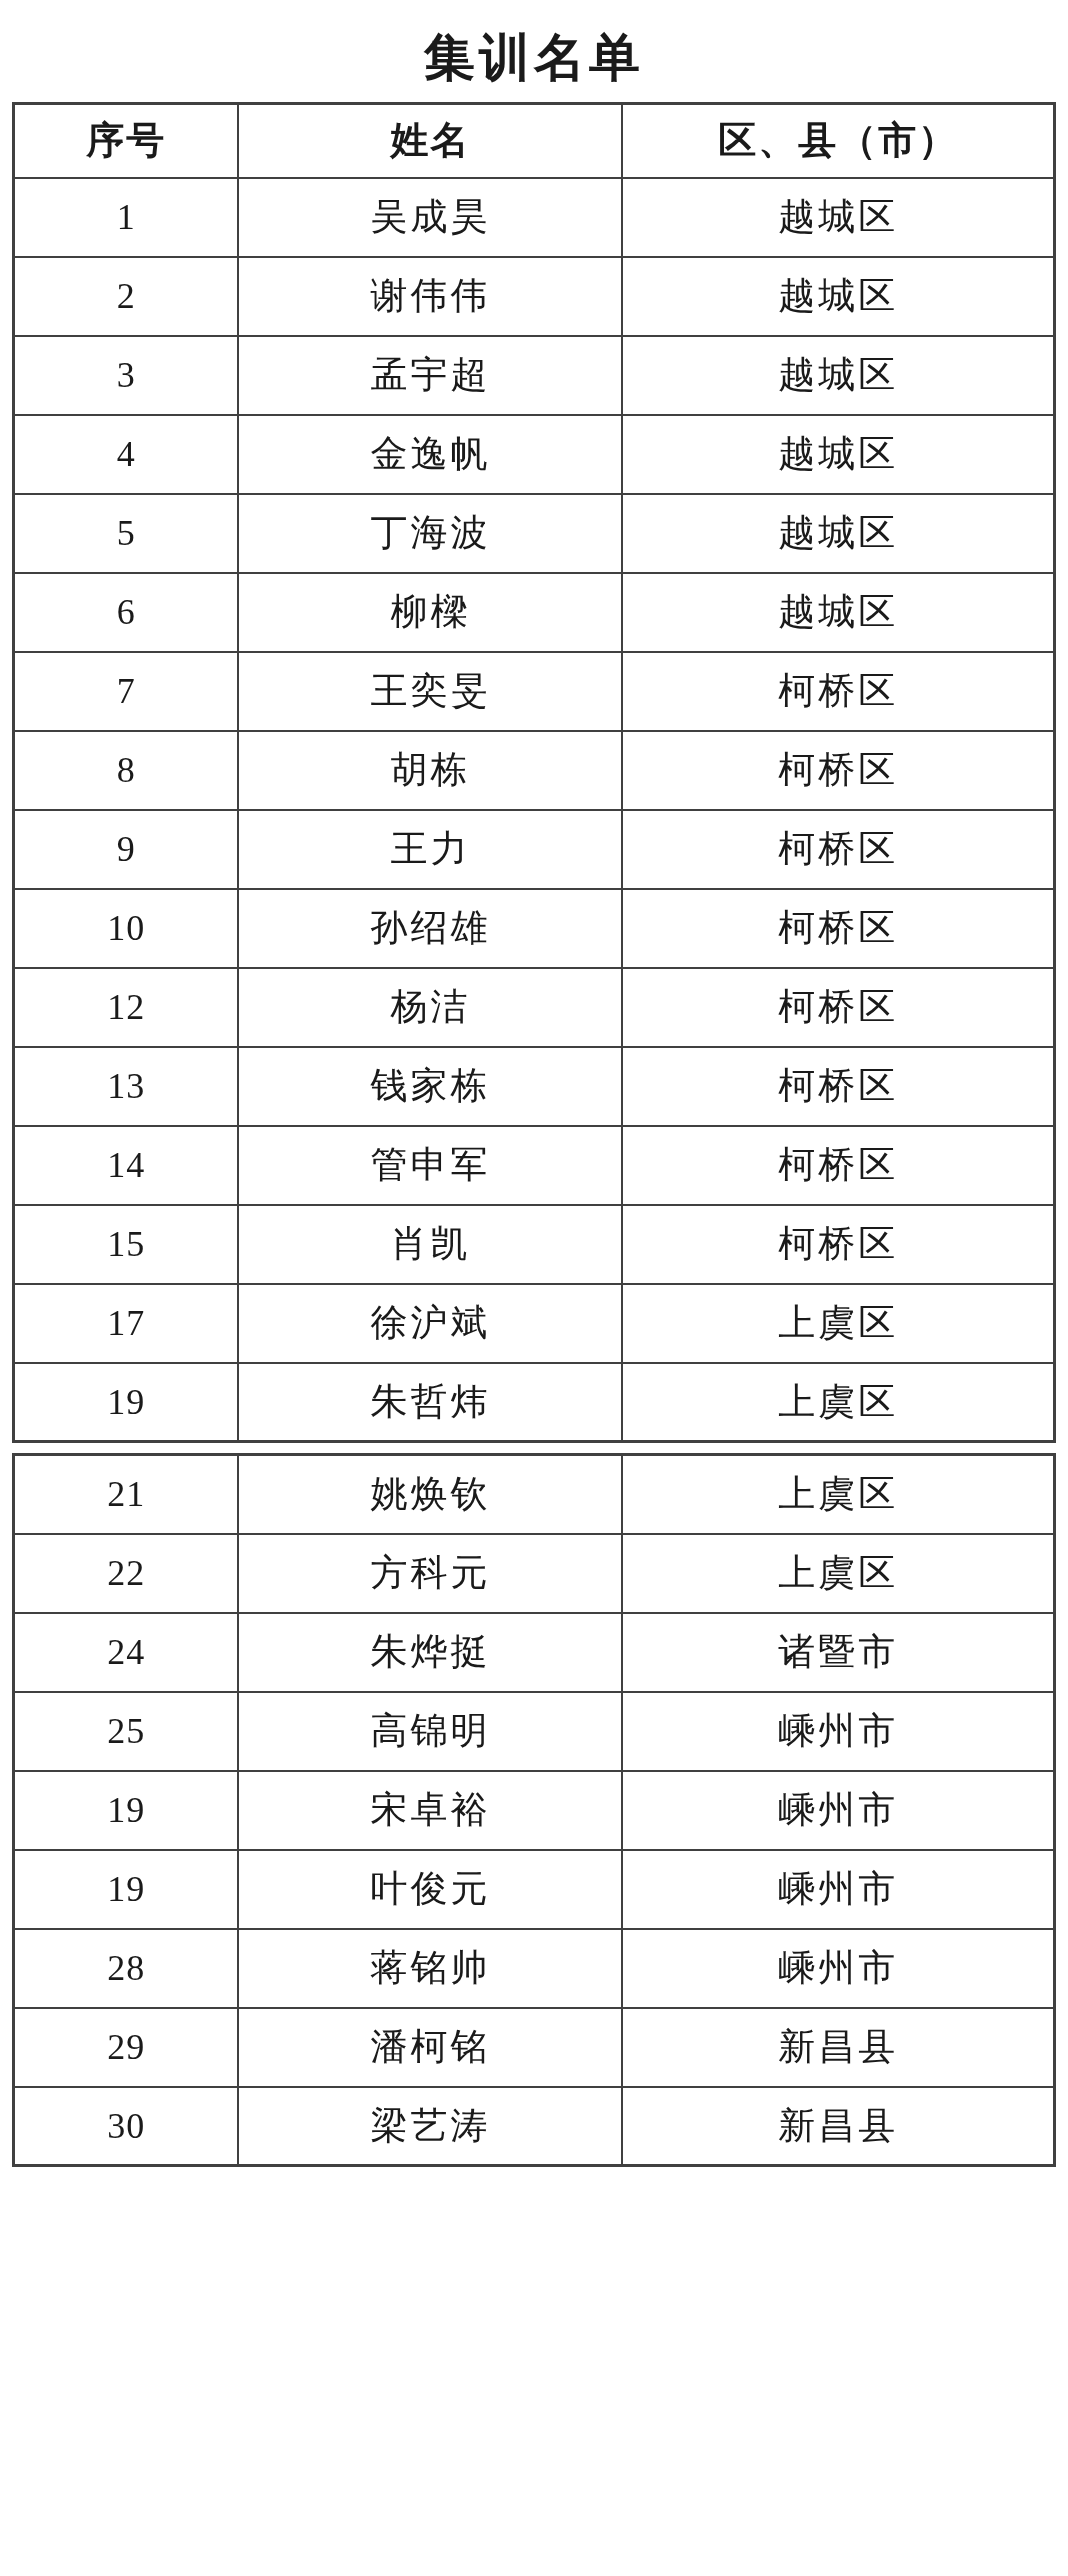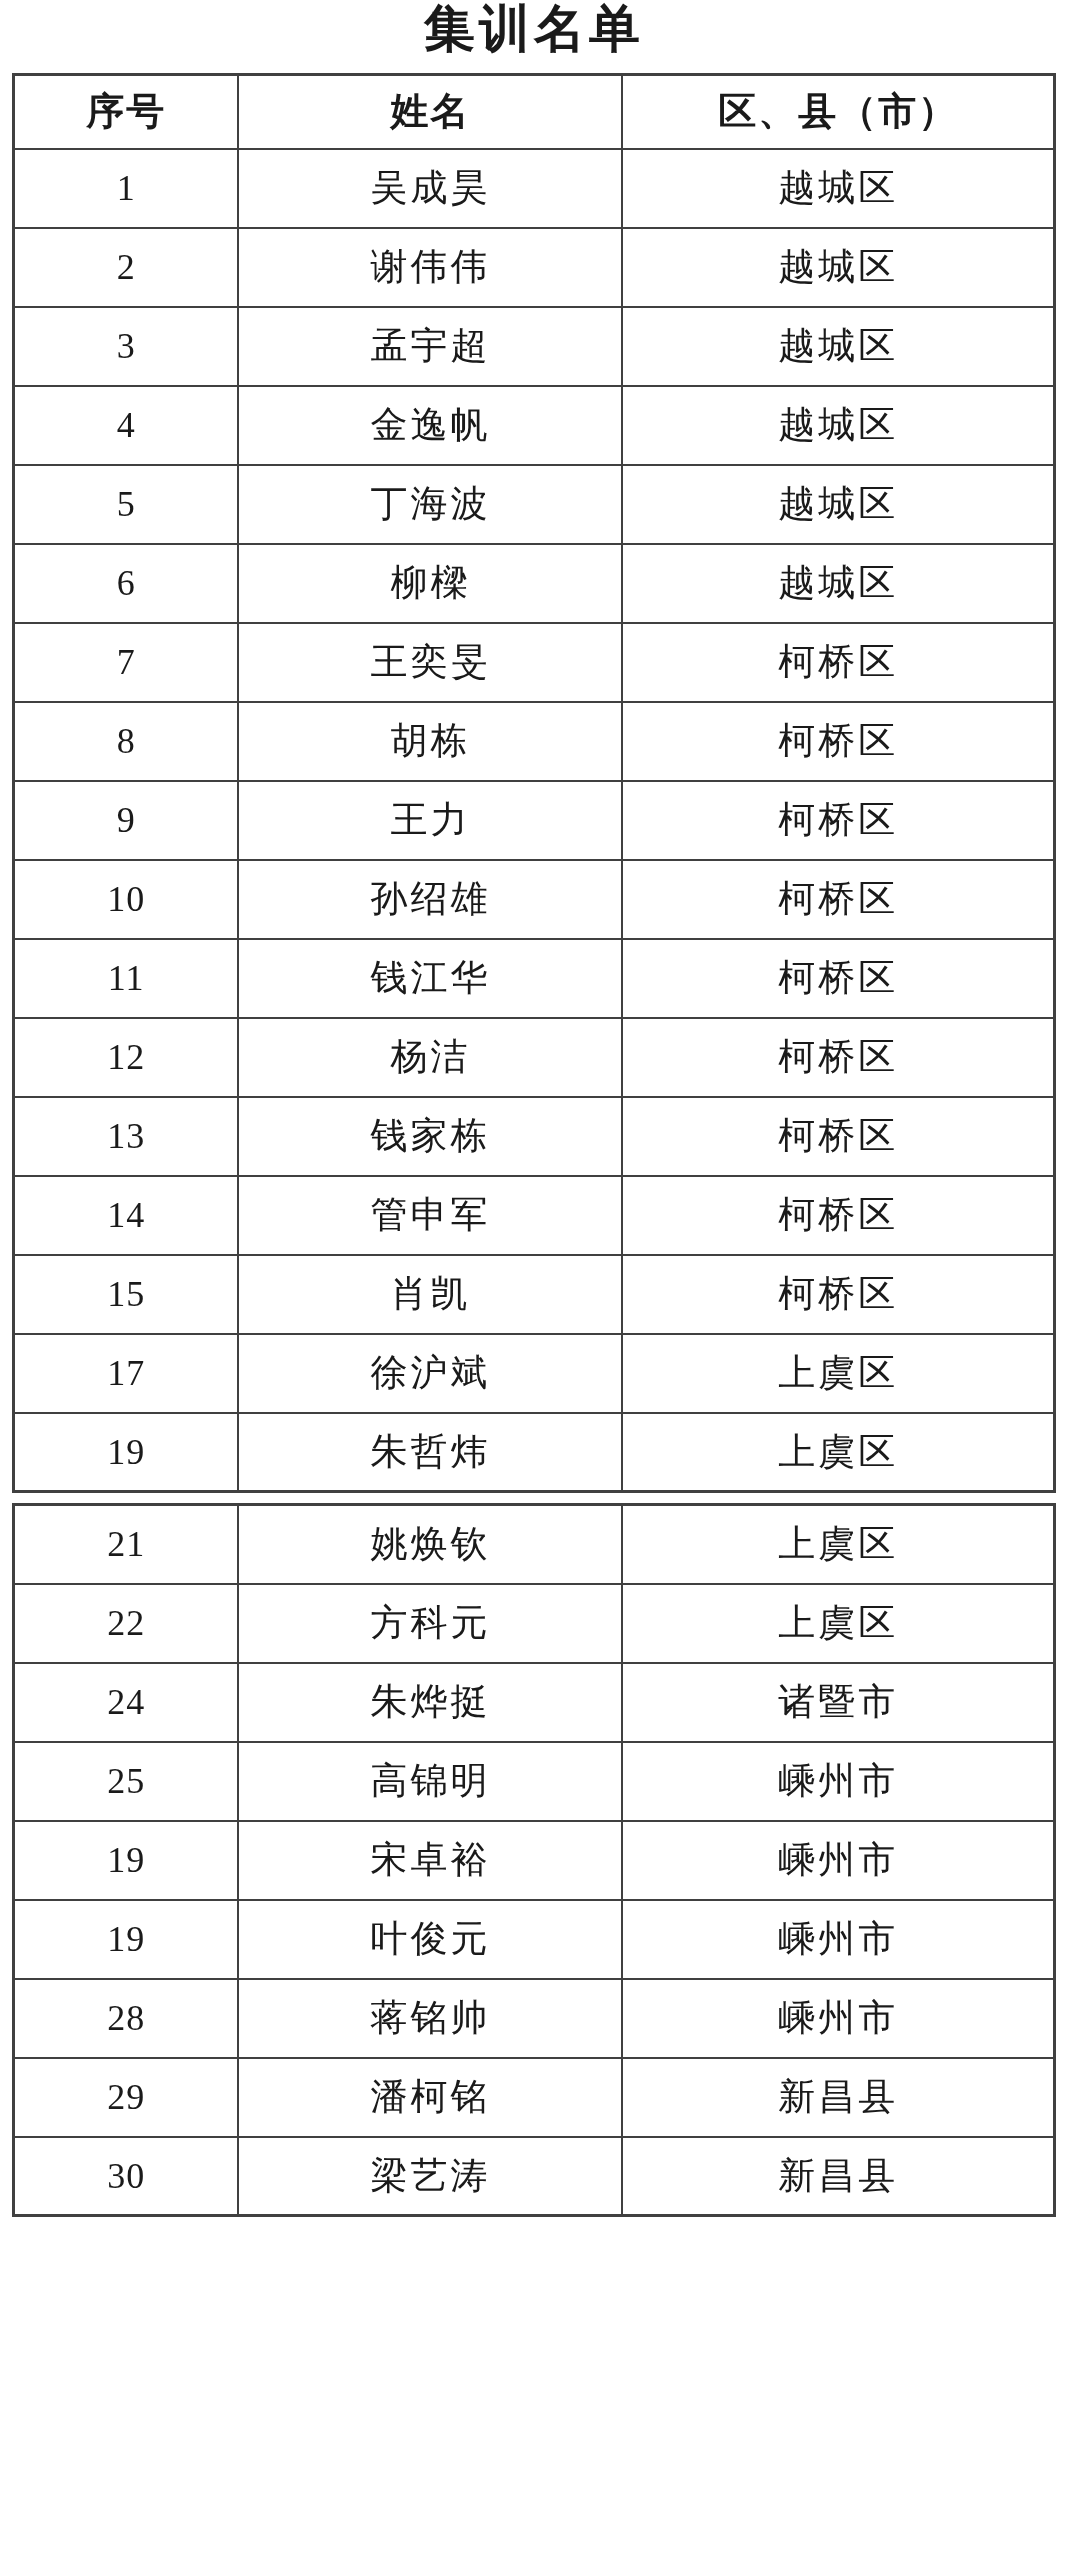"集训名单" .page { padding: 0 12px 0 12px -> 29px 12px 0 12px }
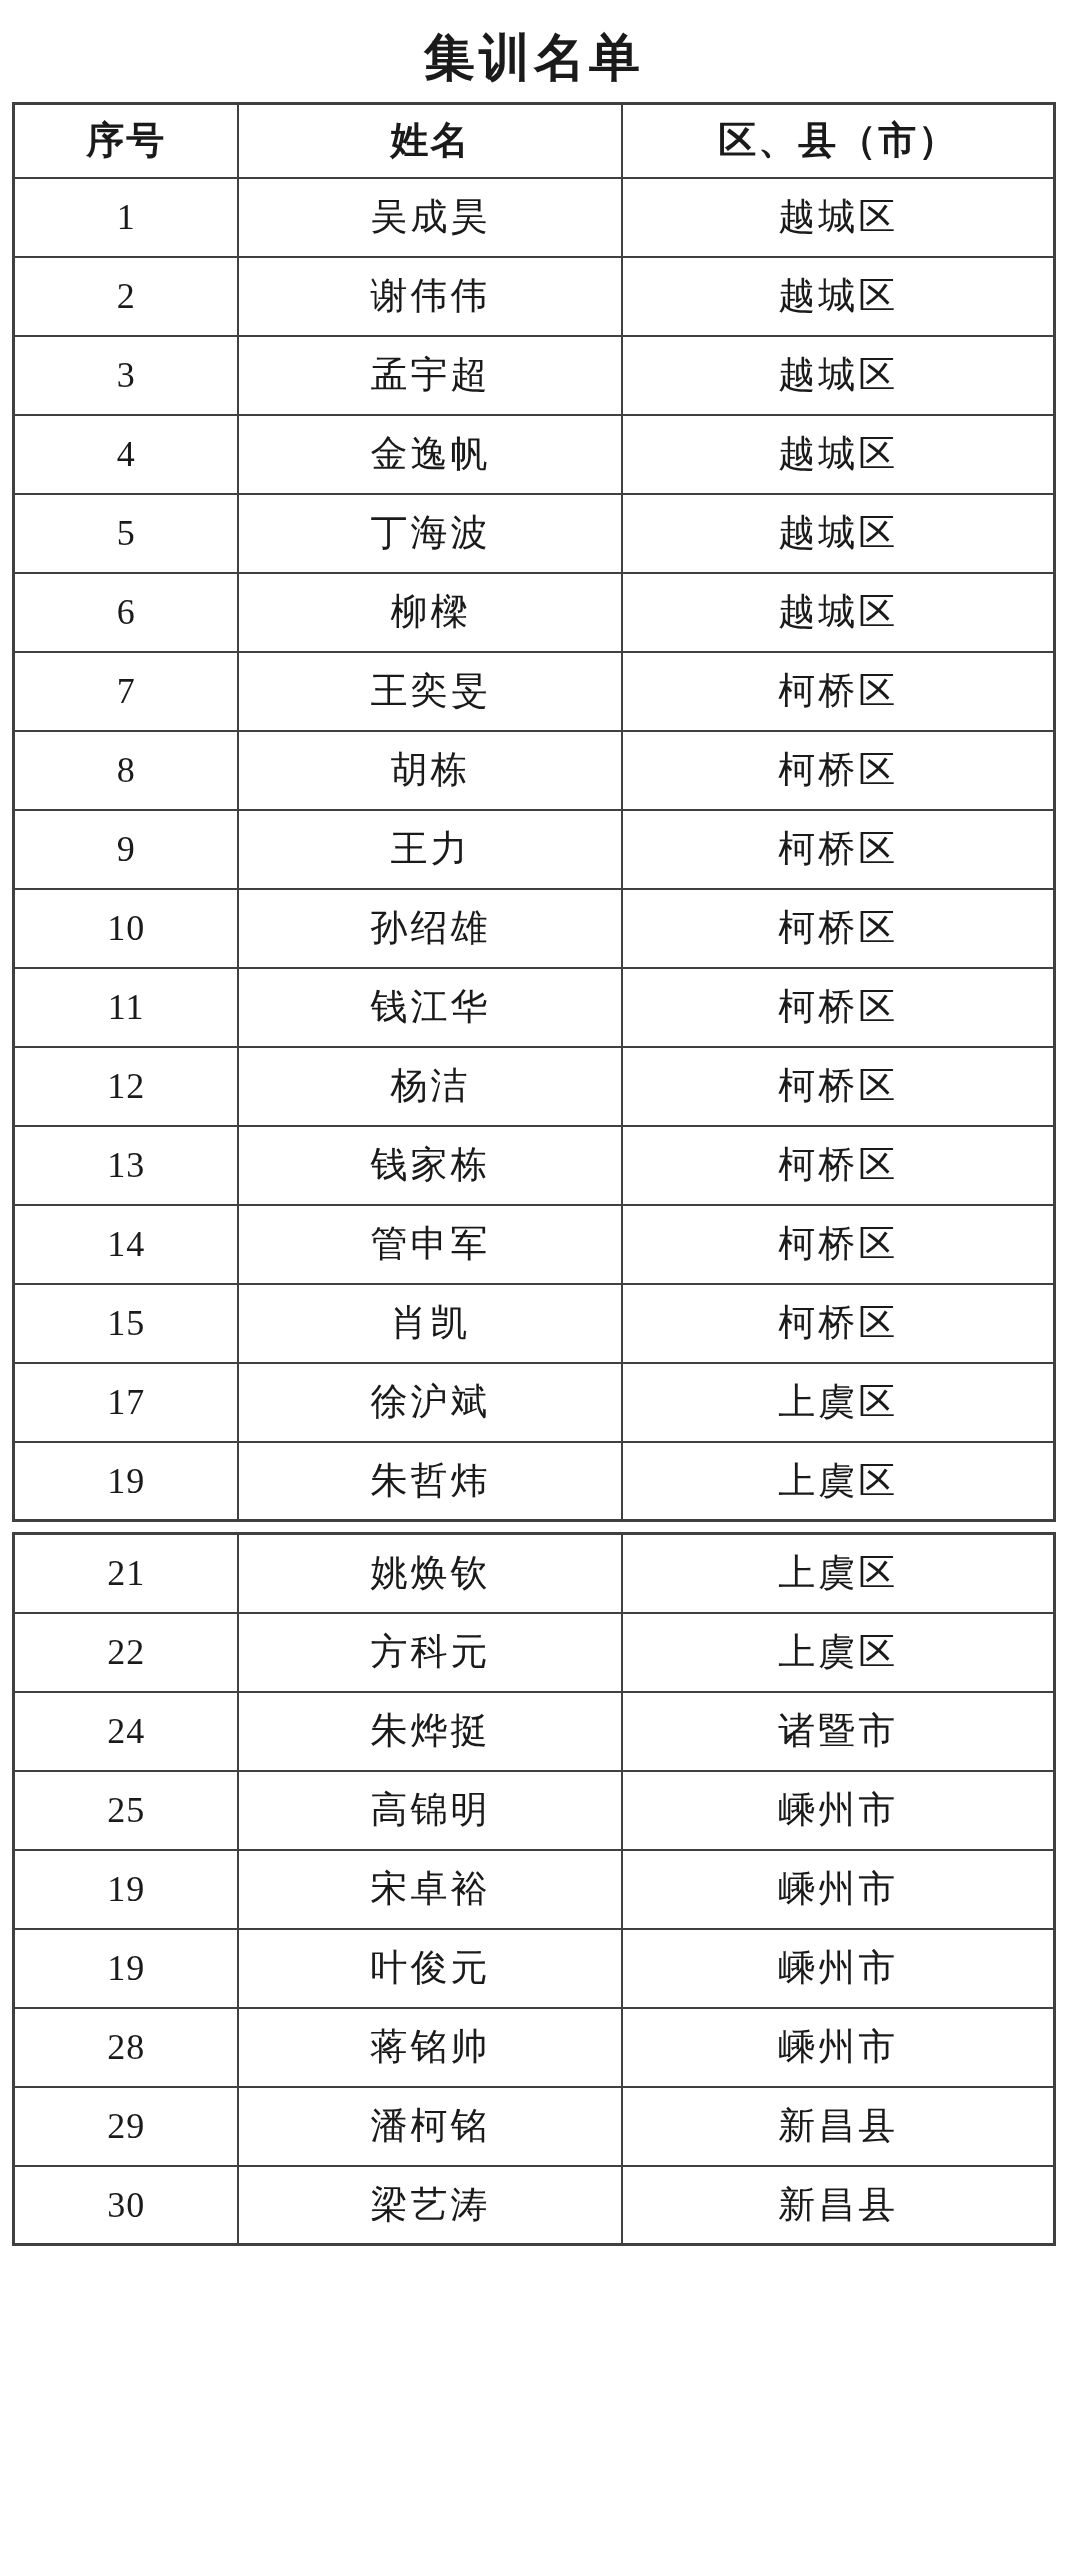"11" tr { html: <tr> <td>11</td> <td>钱江华</td> <td>柯桥区</td> </tr> -> none }
